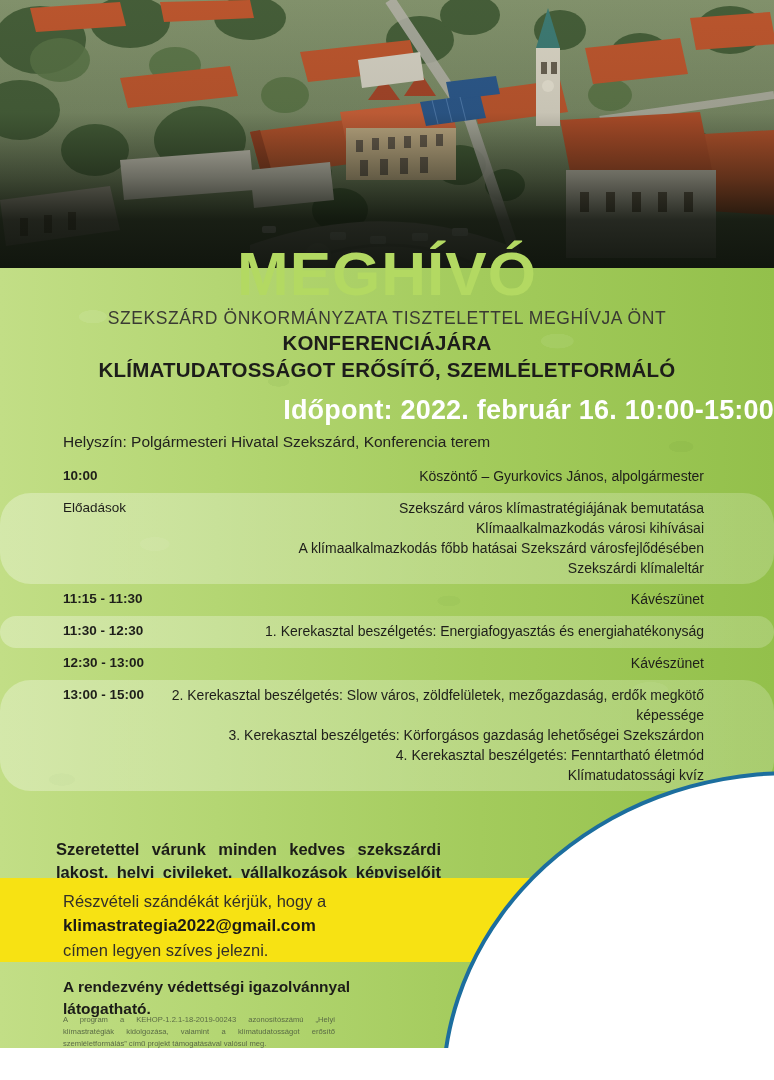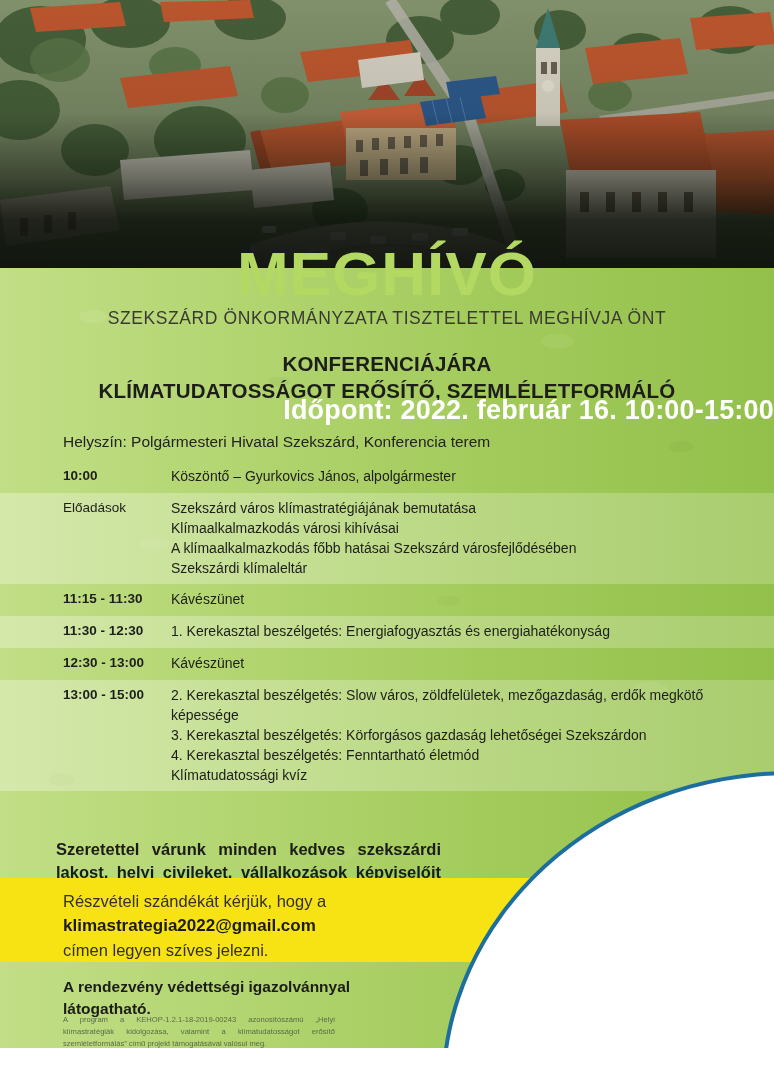"SZEKSZÁRD ÖNKORMÁNYZATA TISZTELETTEL" .sub-line1 { margin-bottom: 21px -> 0 }
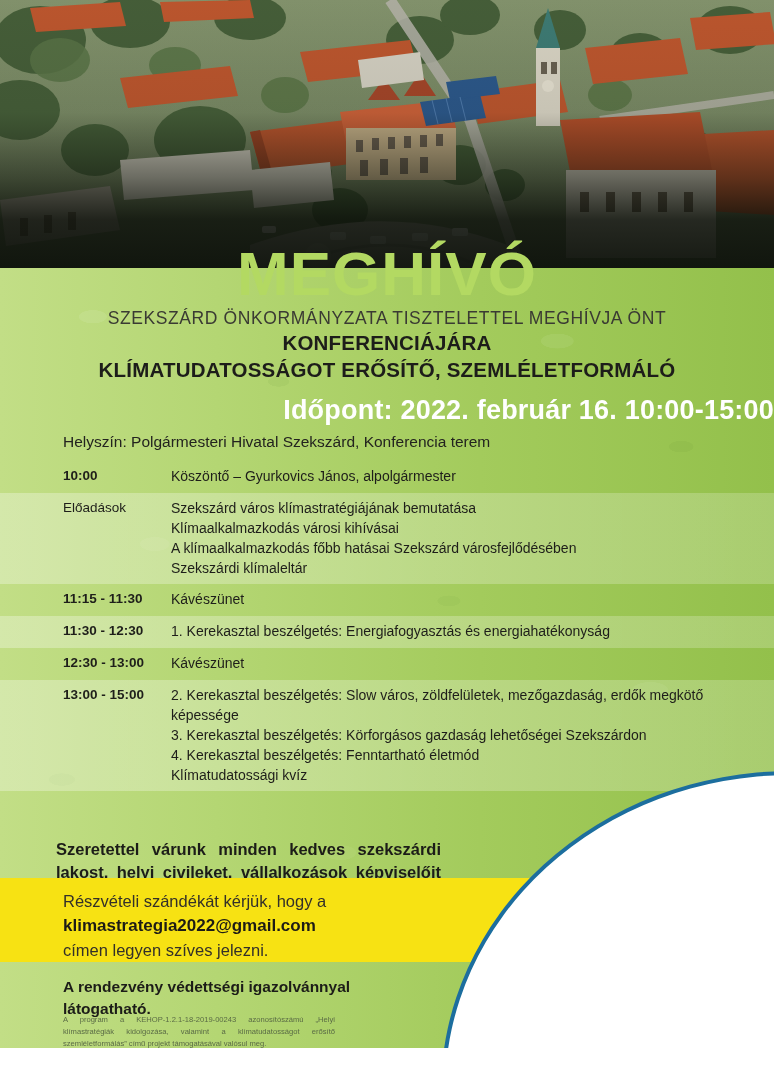"Köszöntő – Gyurkovics János," .sdesc { text-align: none -> right }
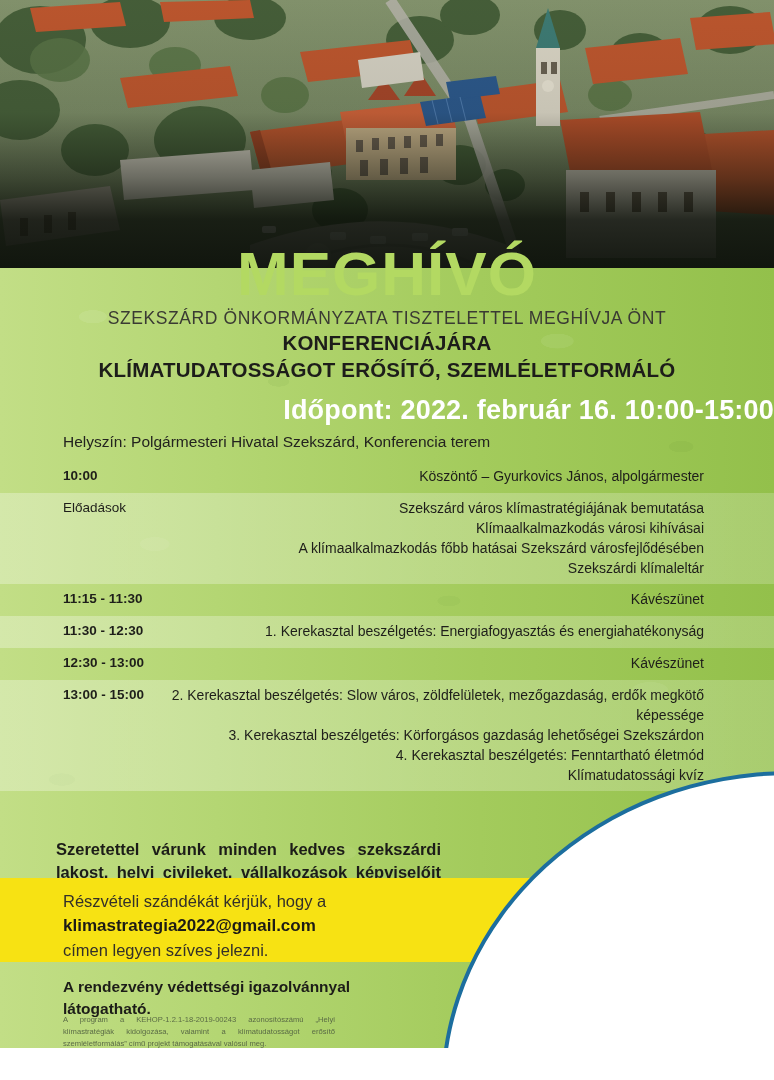"Előadások" .srow.alt { border-radius: none -> 31px }
